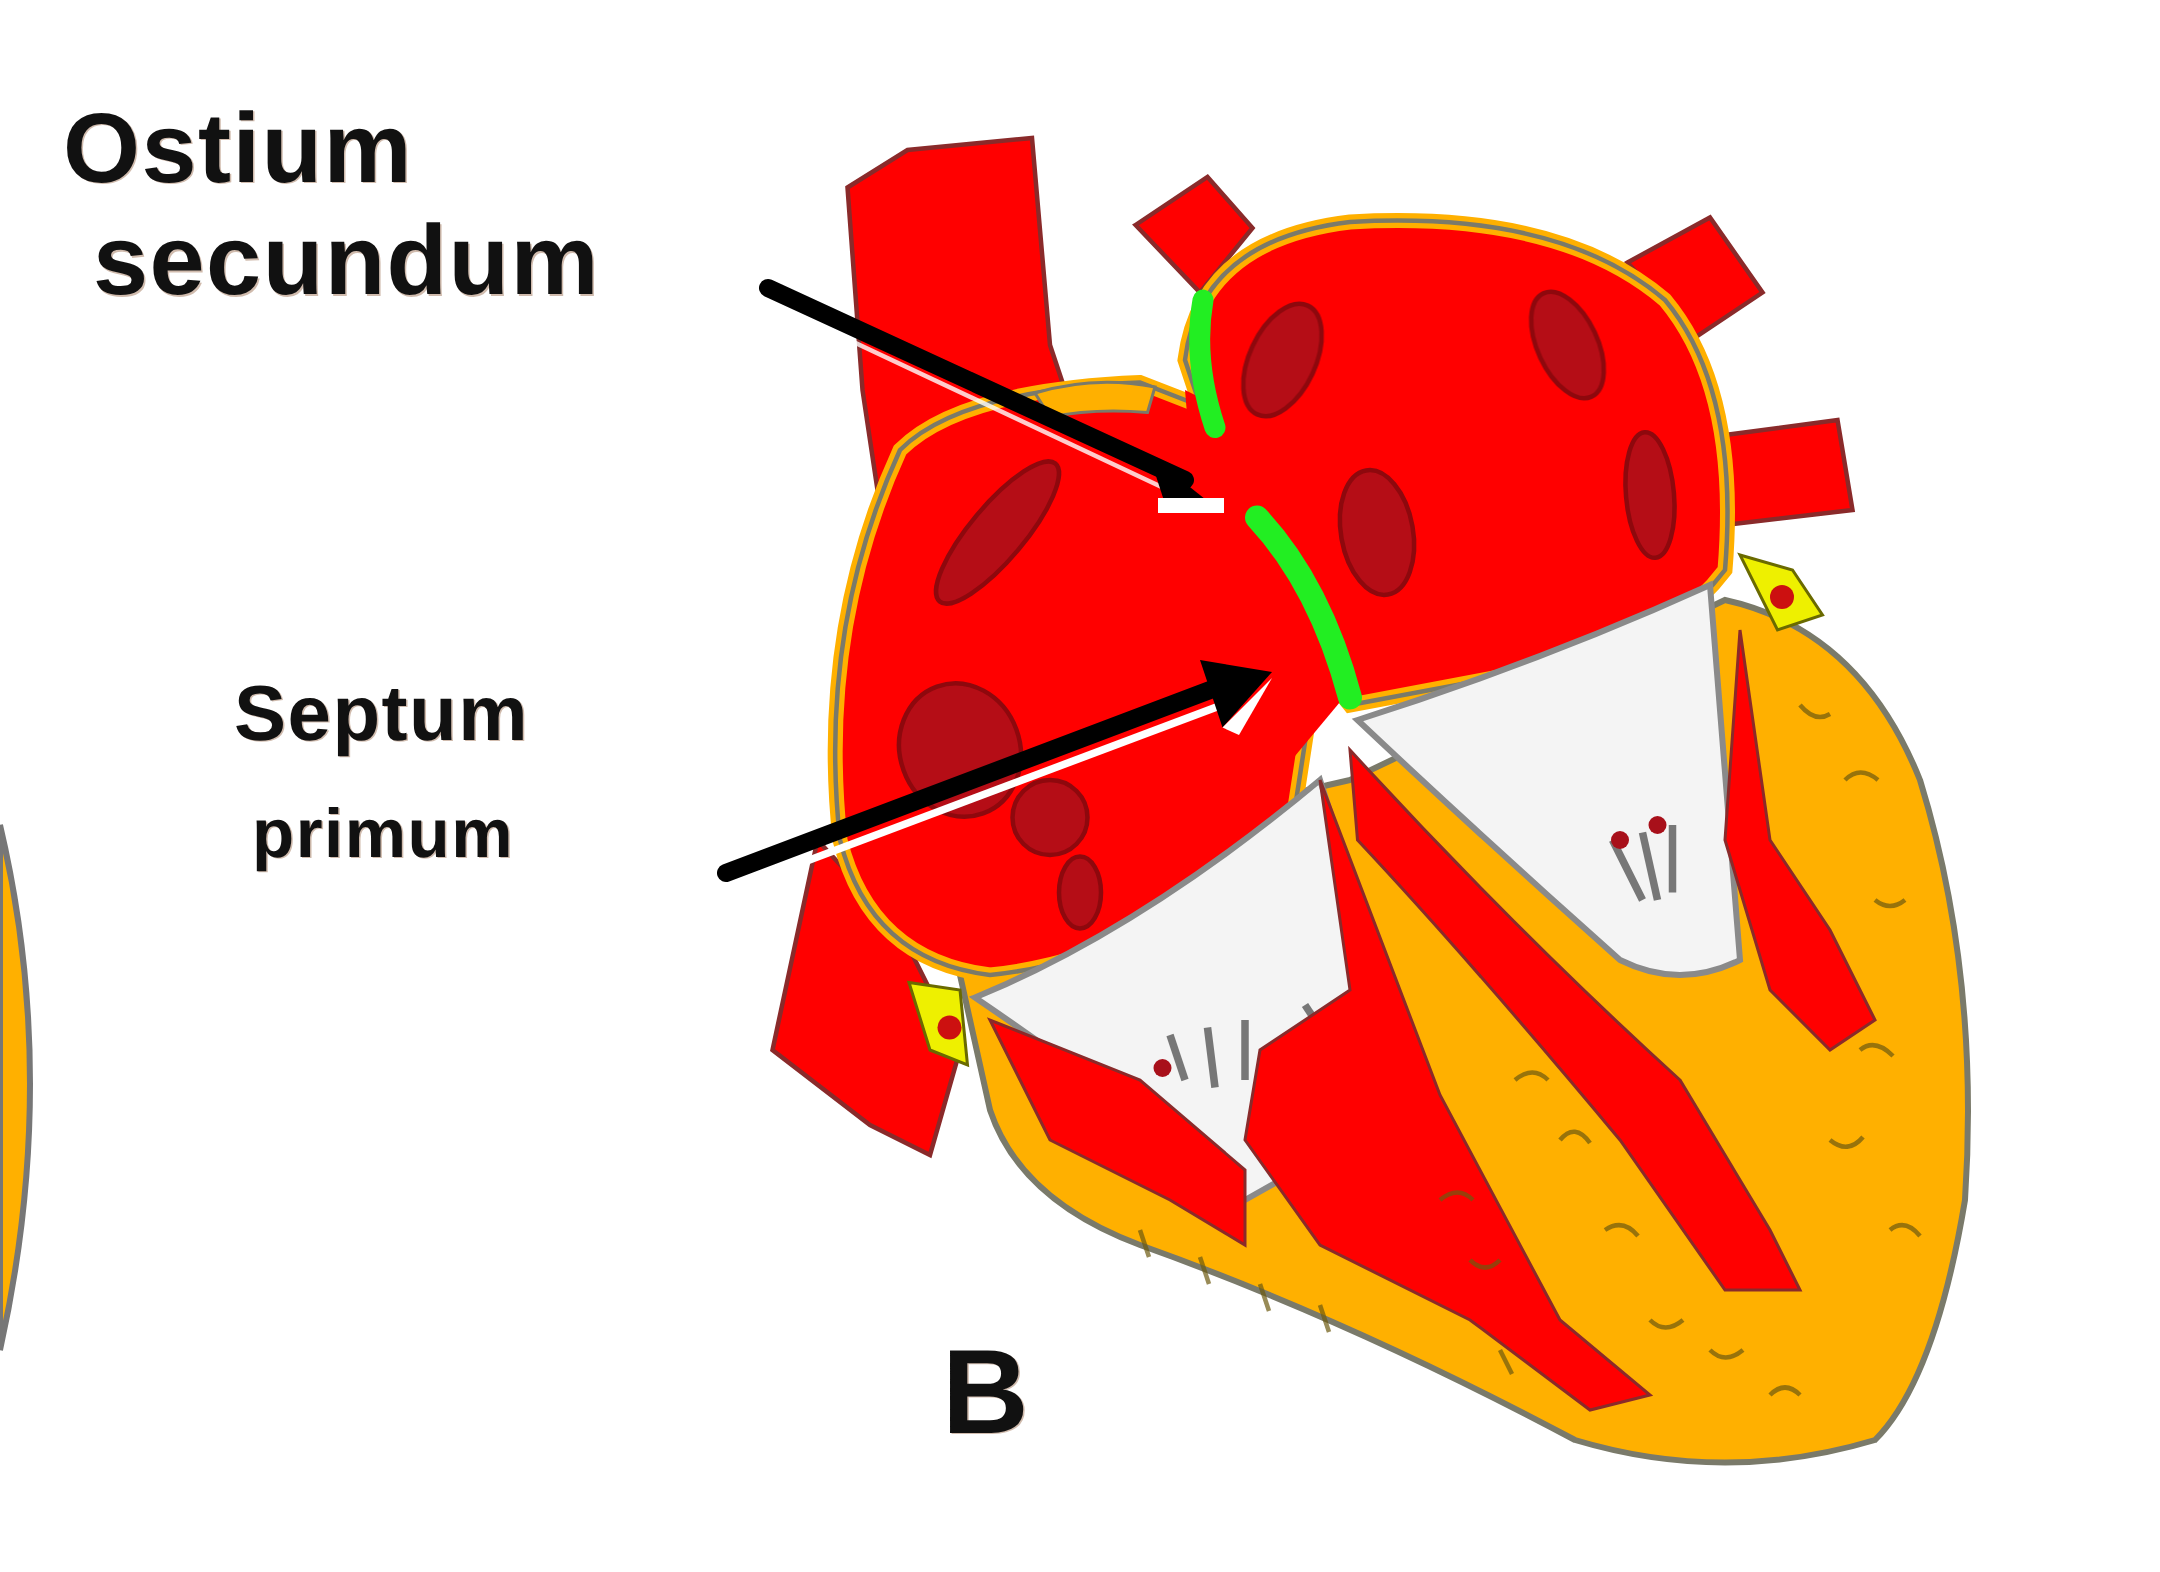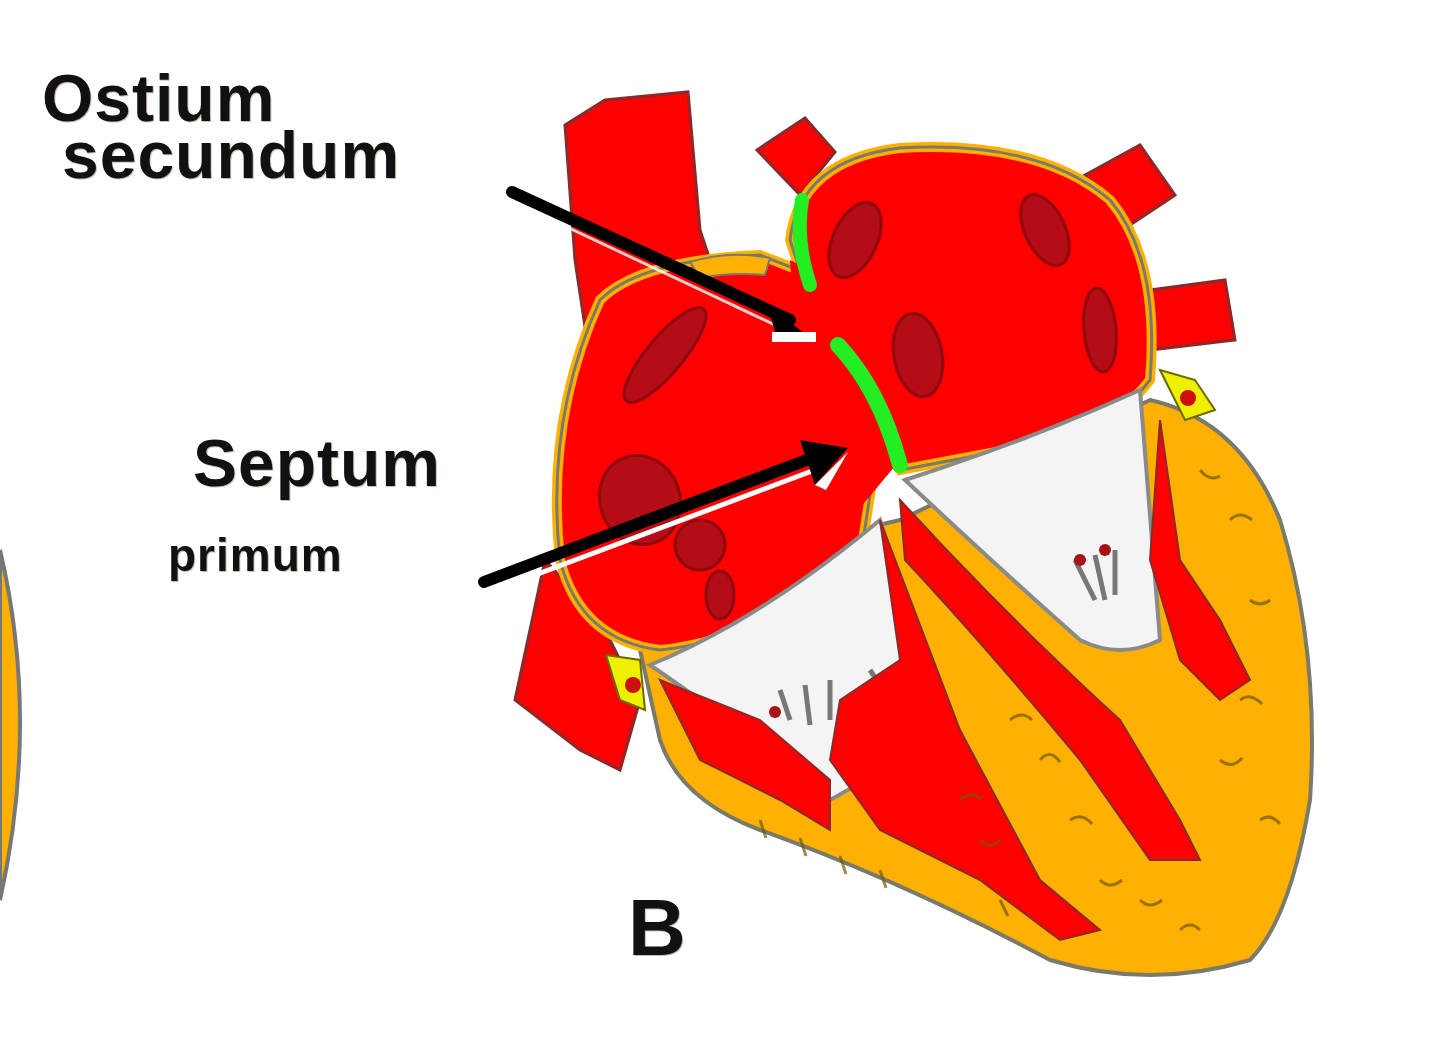"secundum" #lbl-ostium-2 { top: 122px -> 140px }
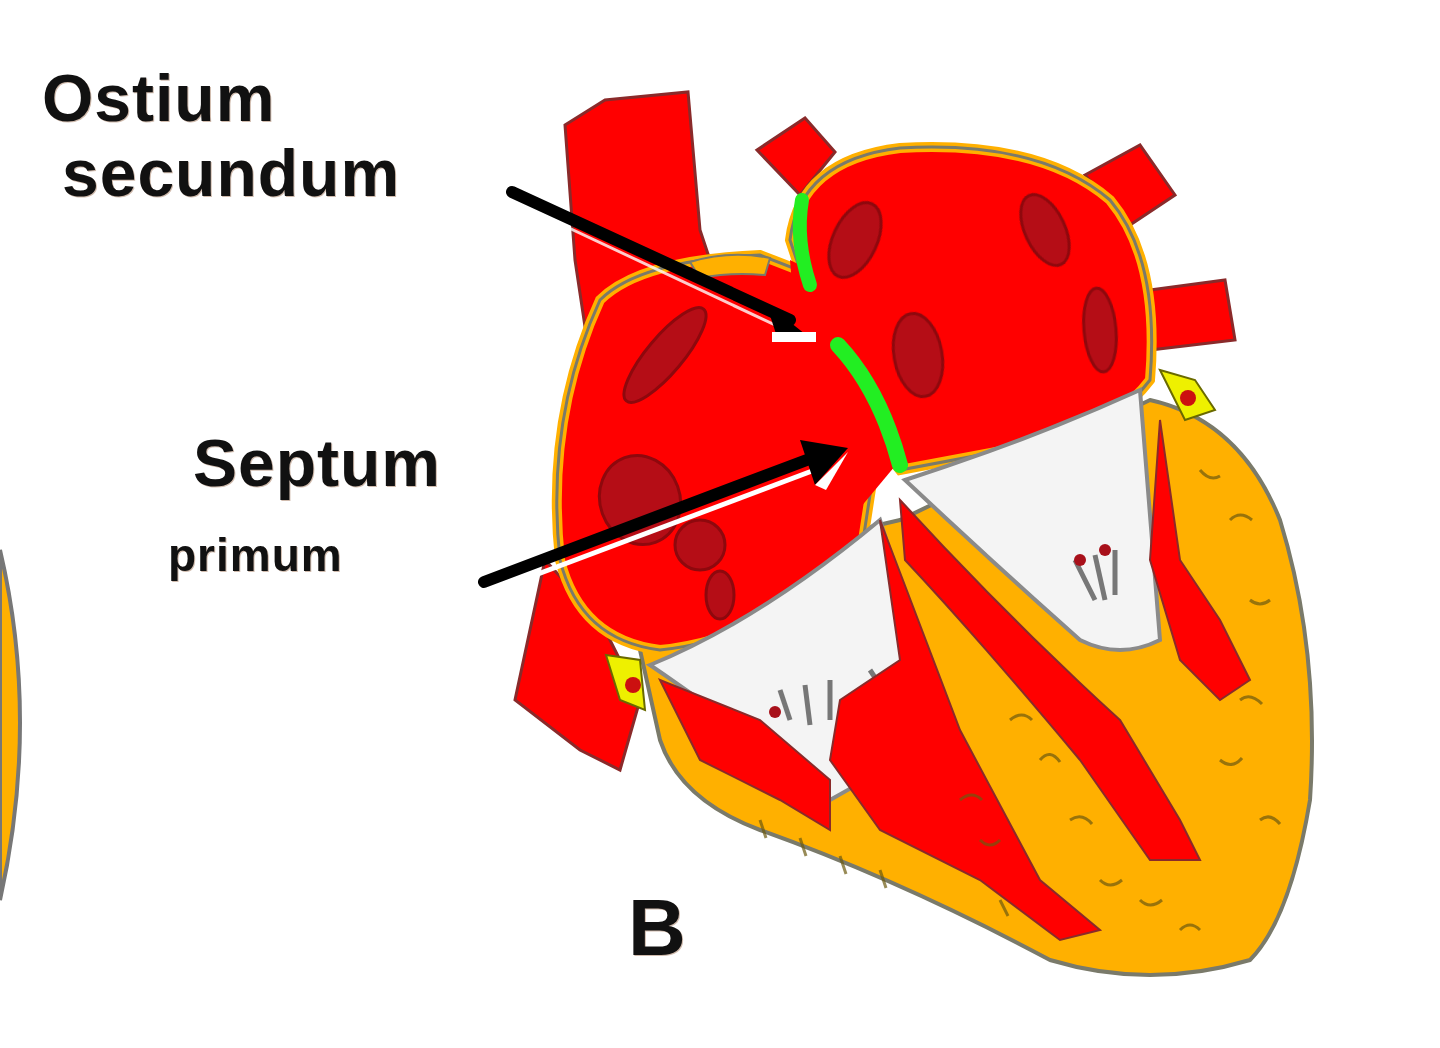"Septum" #lbl-septum-1 { font-size: 66px -> 52px; margin-left: 37px -> none; top: 430px -> 450px }
